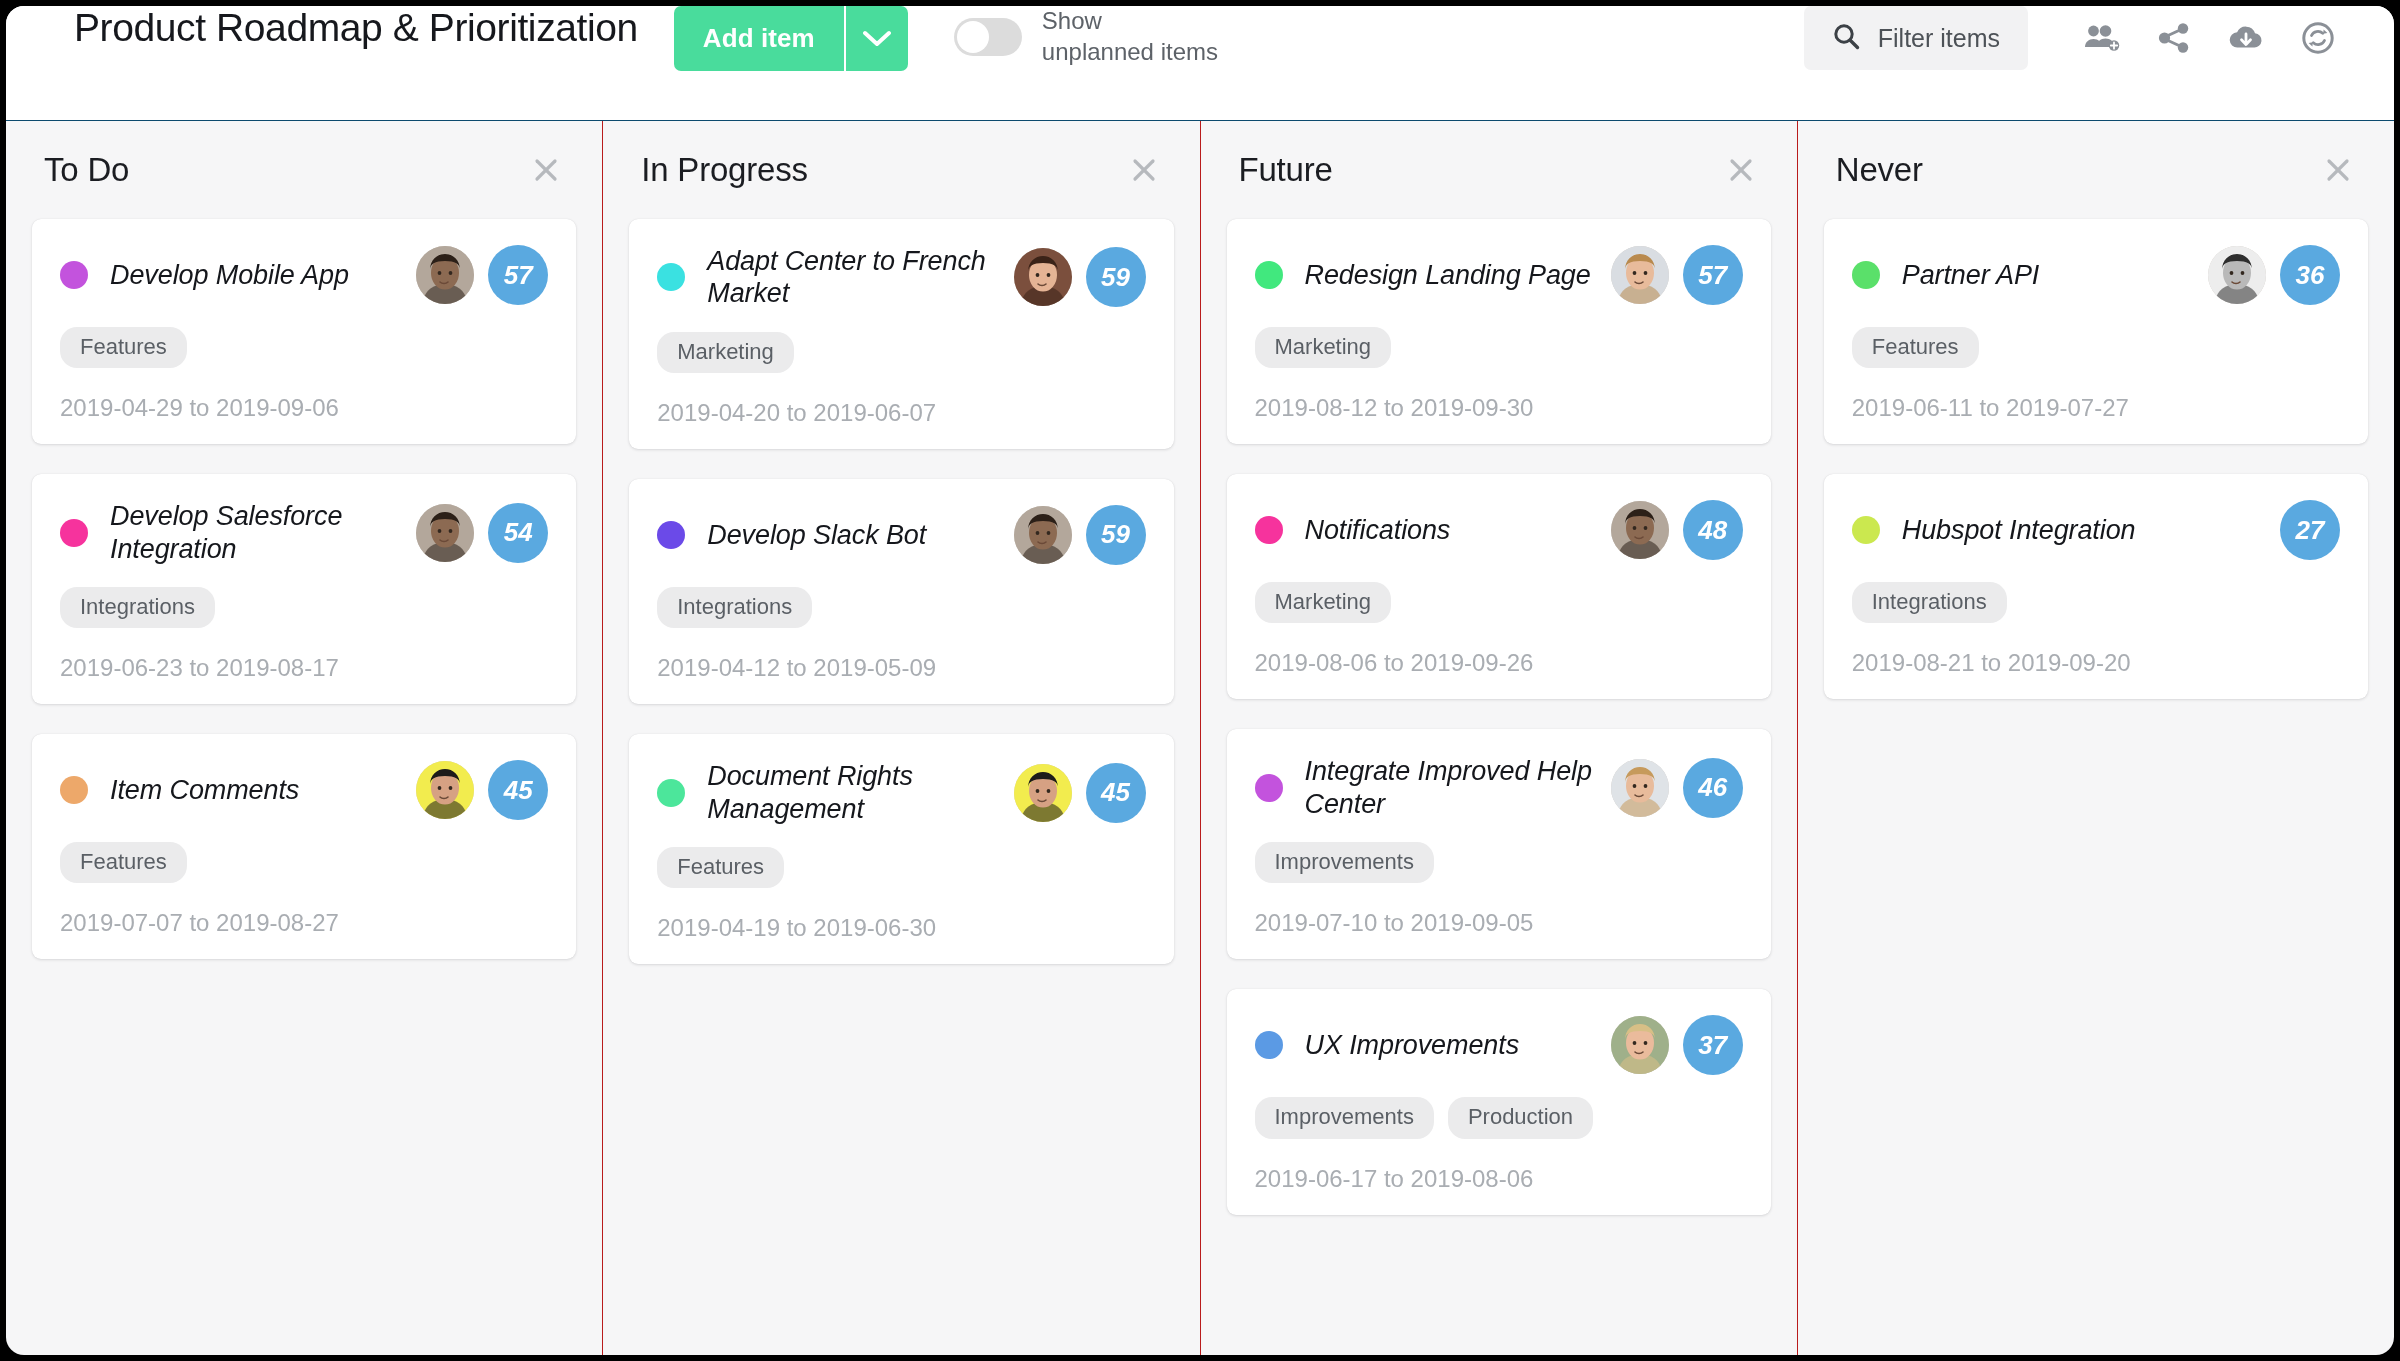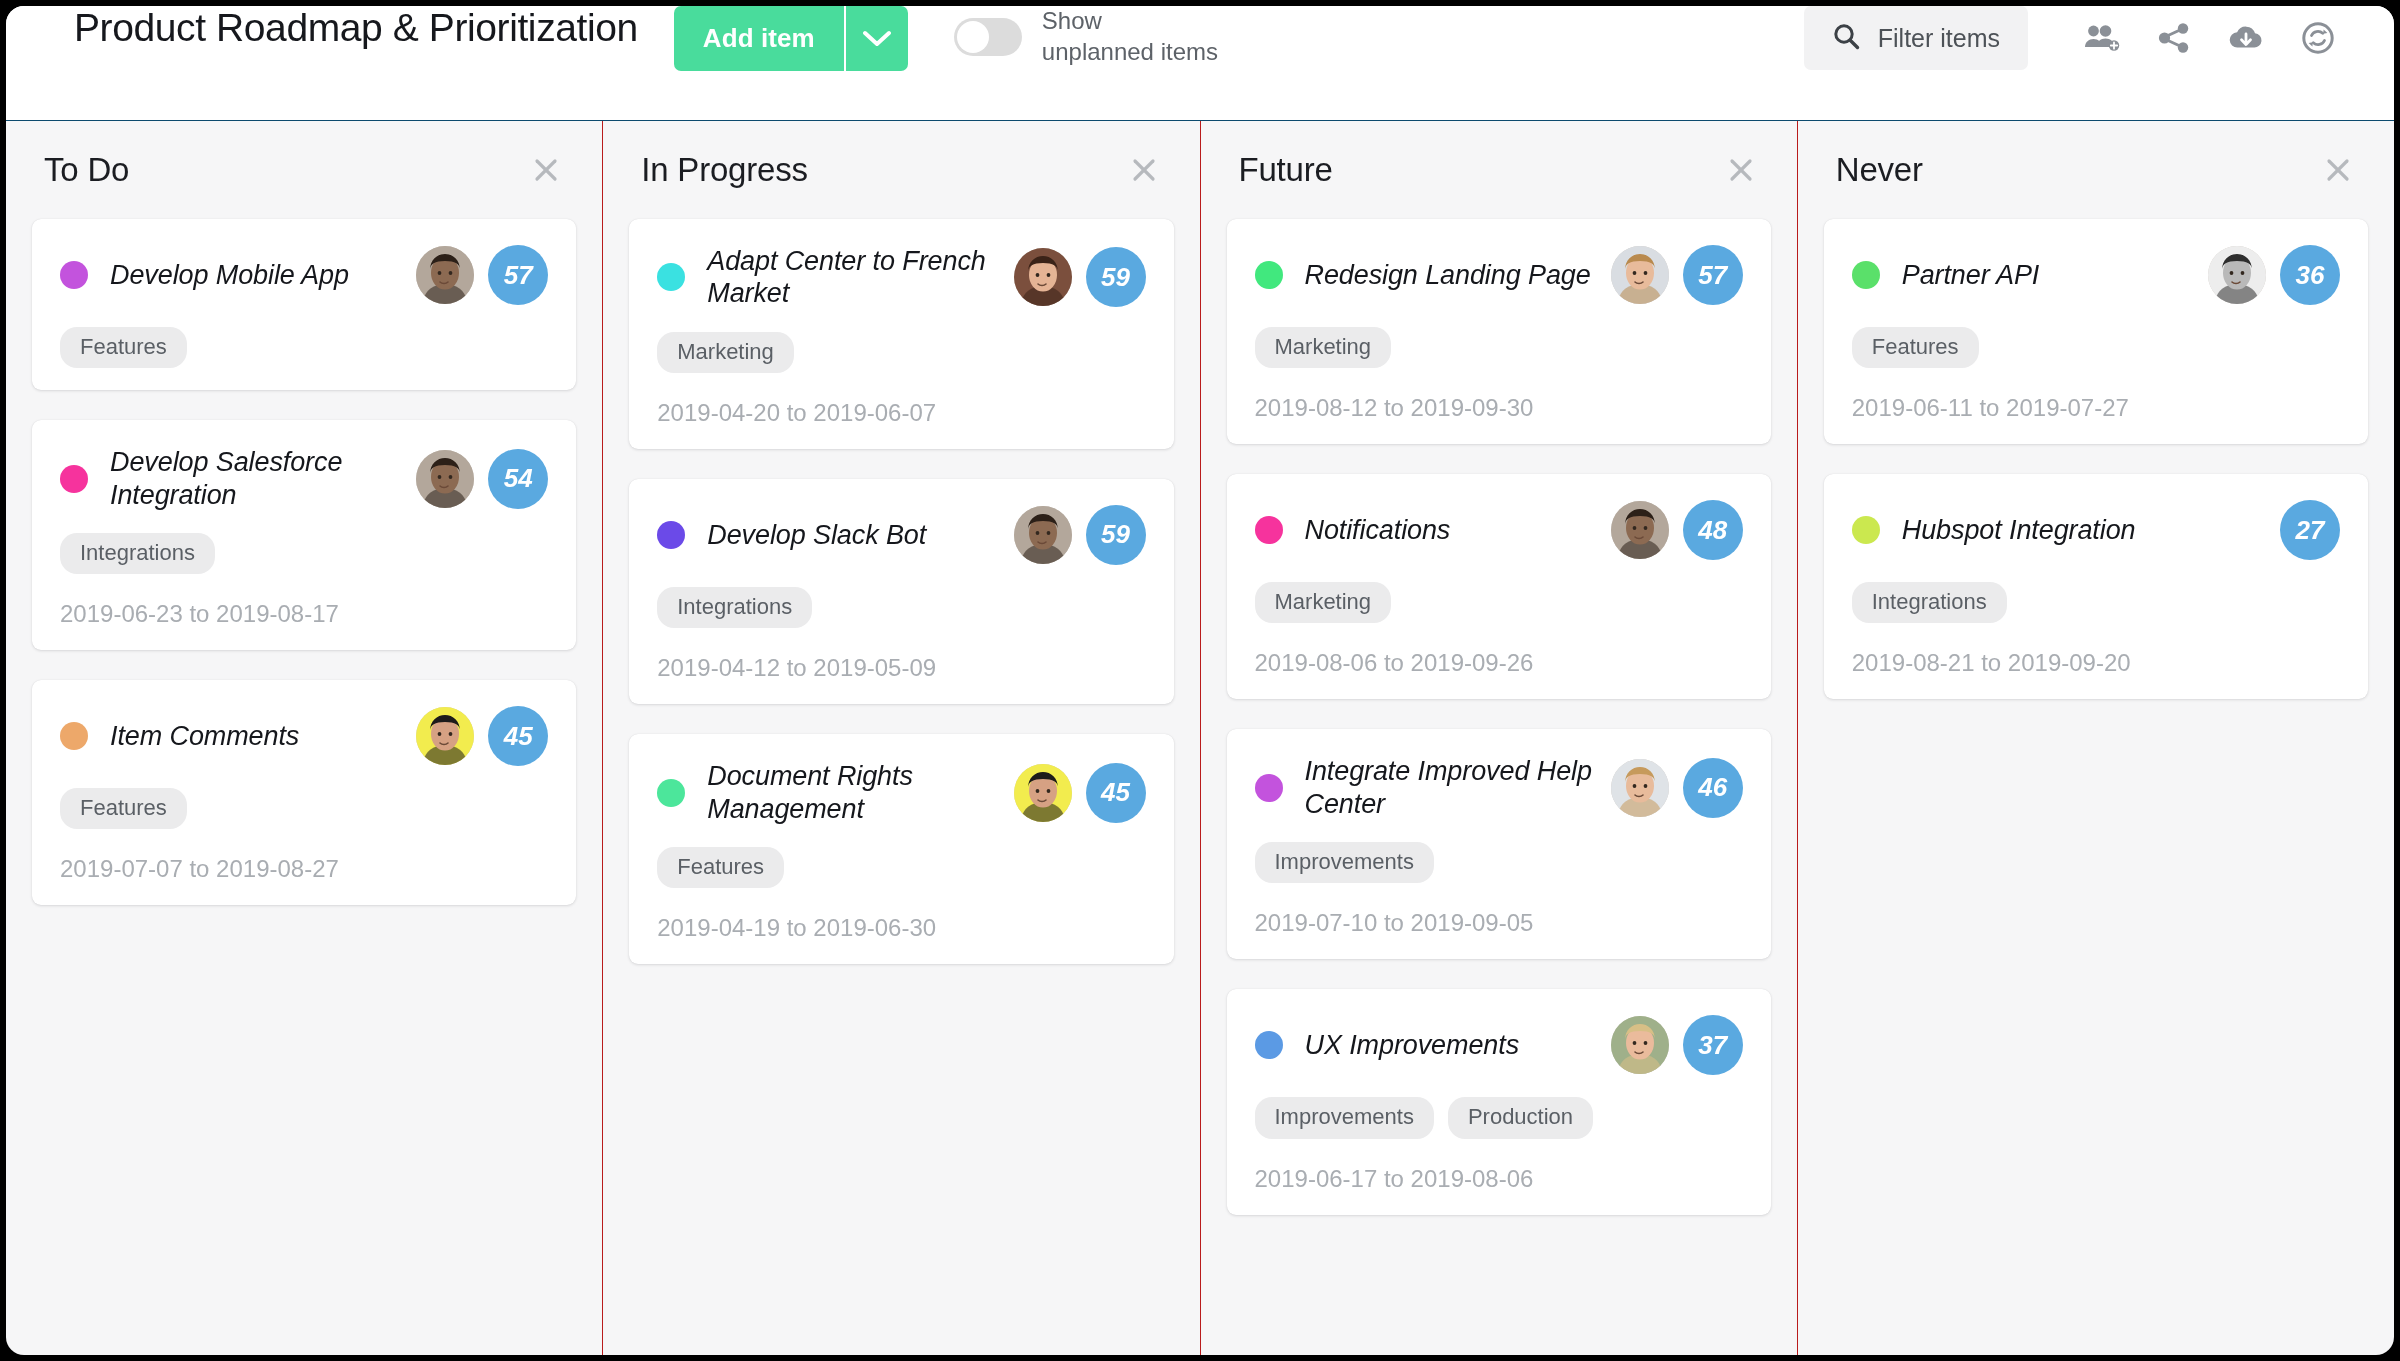"2019-04-29 to 2019-09-06" div.dates { html: none -> <div>2019-04-29 to 2019-09-06</div> }
